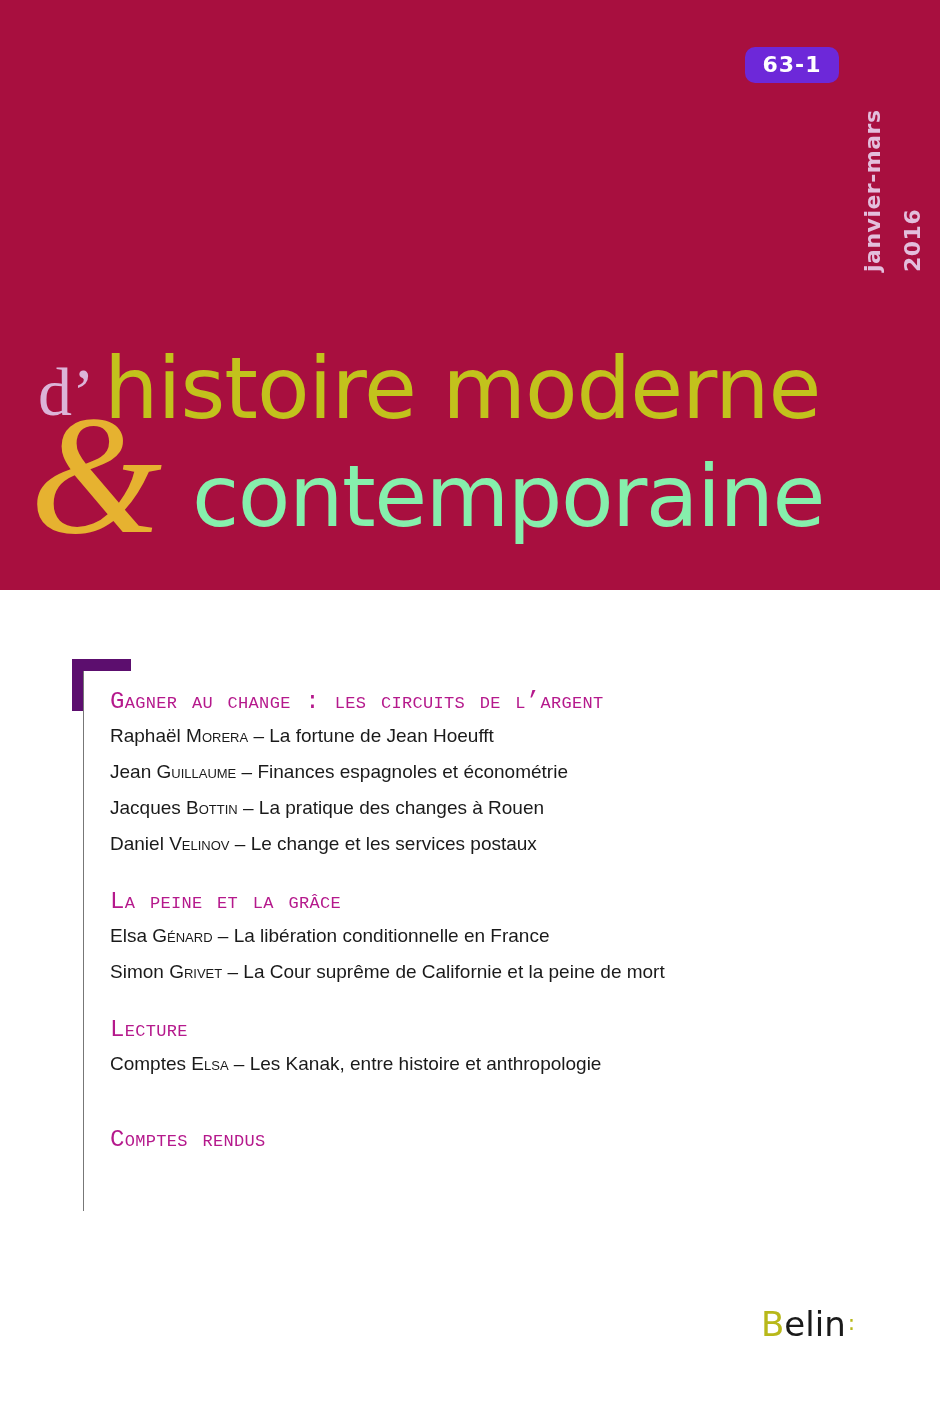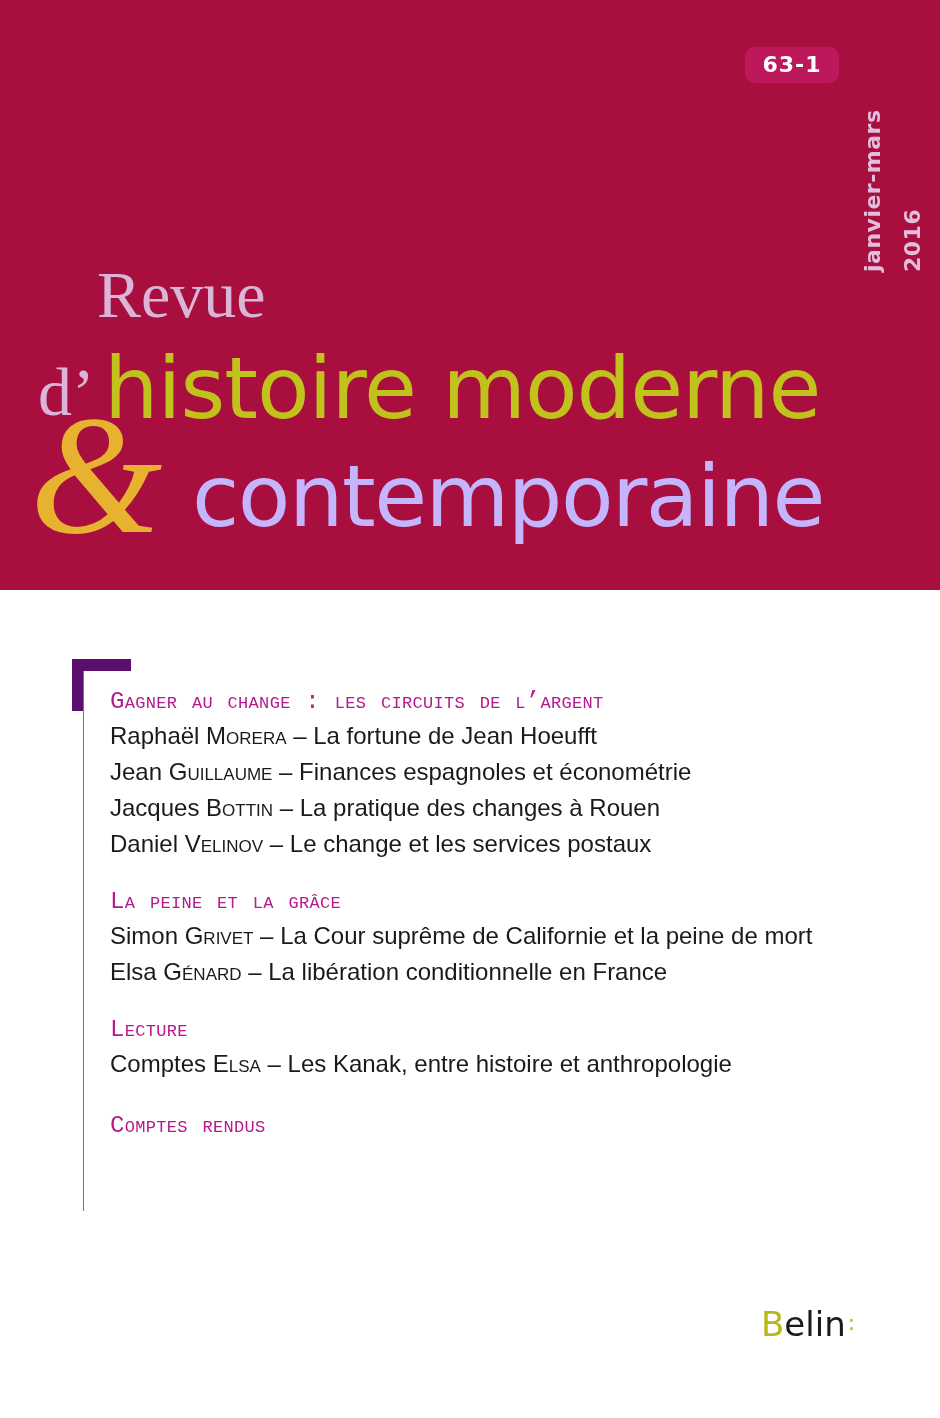"63-1" .issue-badge { background: #be185d -> #6d28d9 }
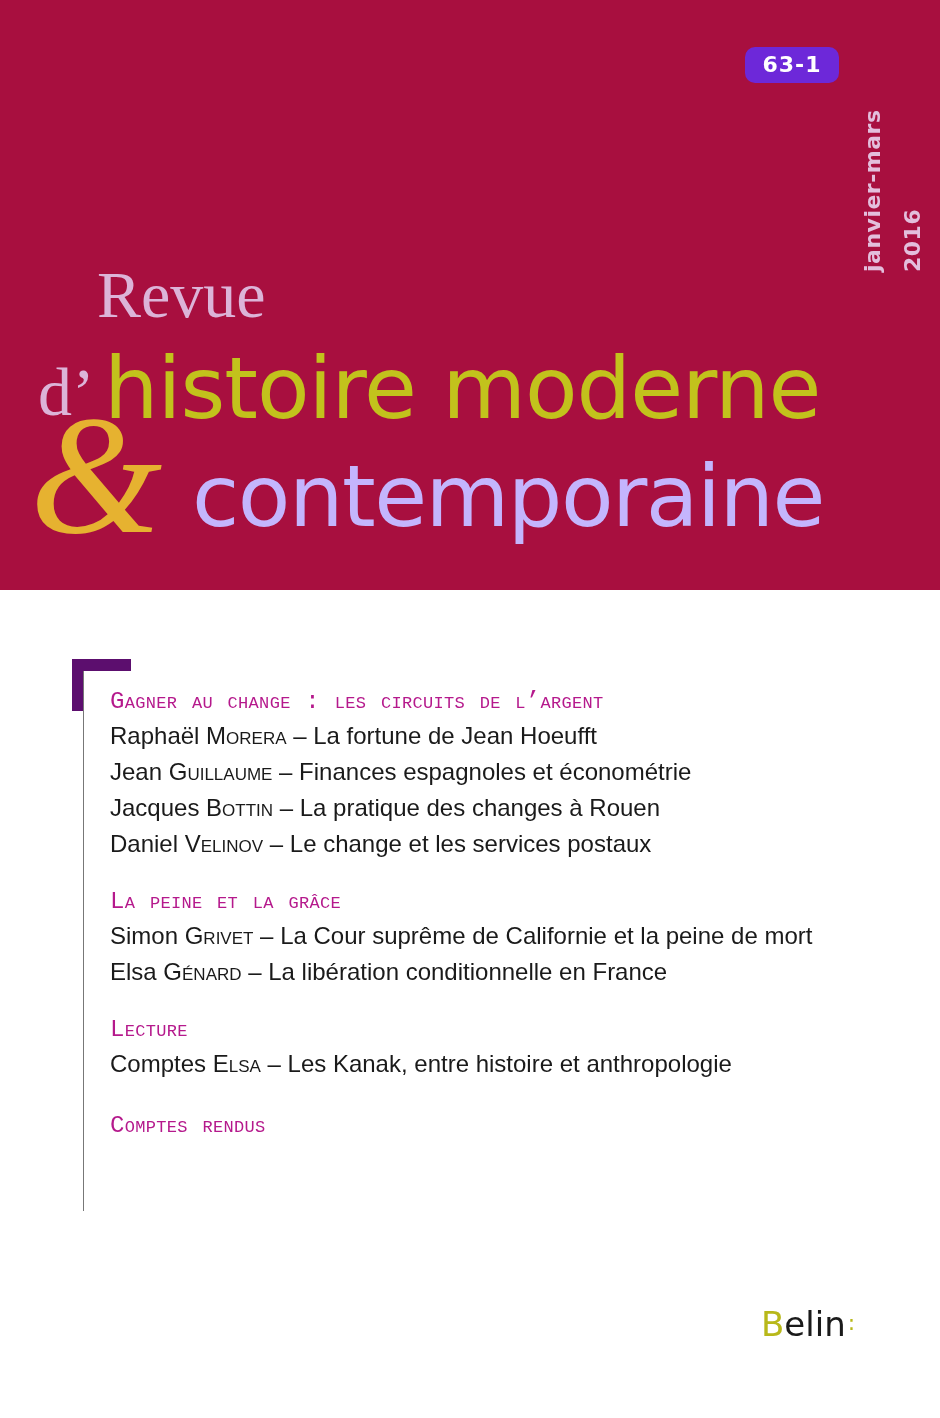"Revue" div.title-revue { html: <div>Revue</div> -> none }
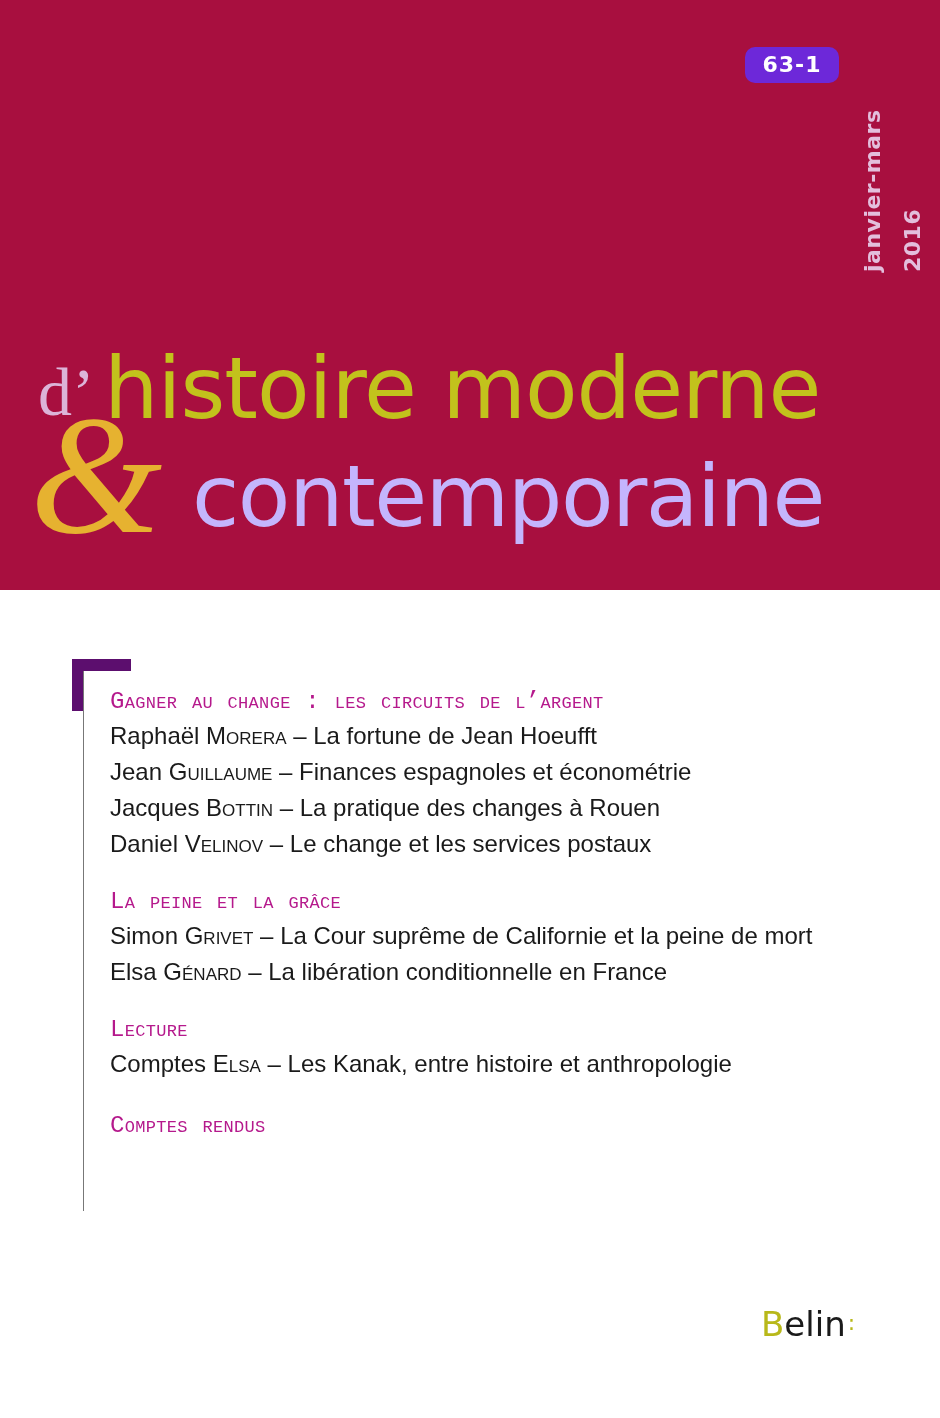"contemporaine" .title-contemporaine { color: #c4b5fd -> #86efac }
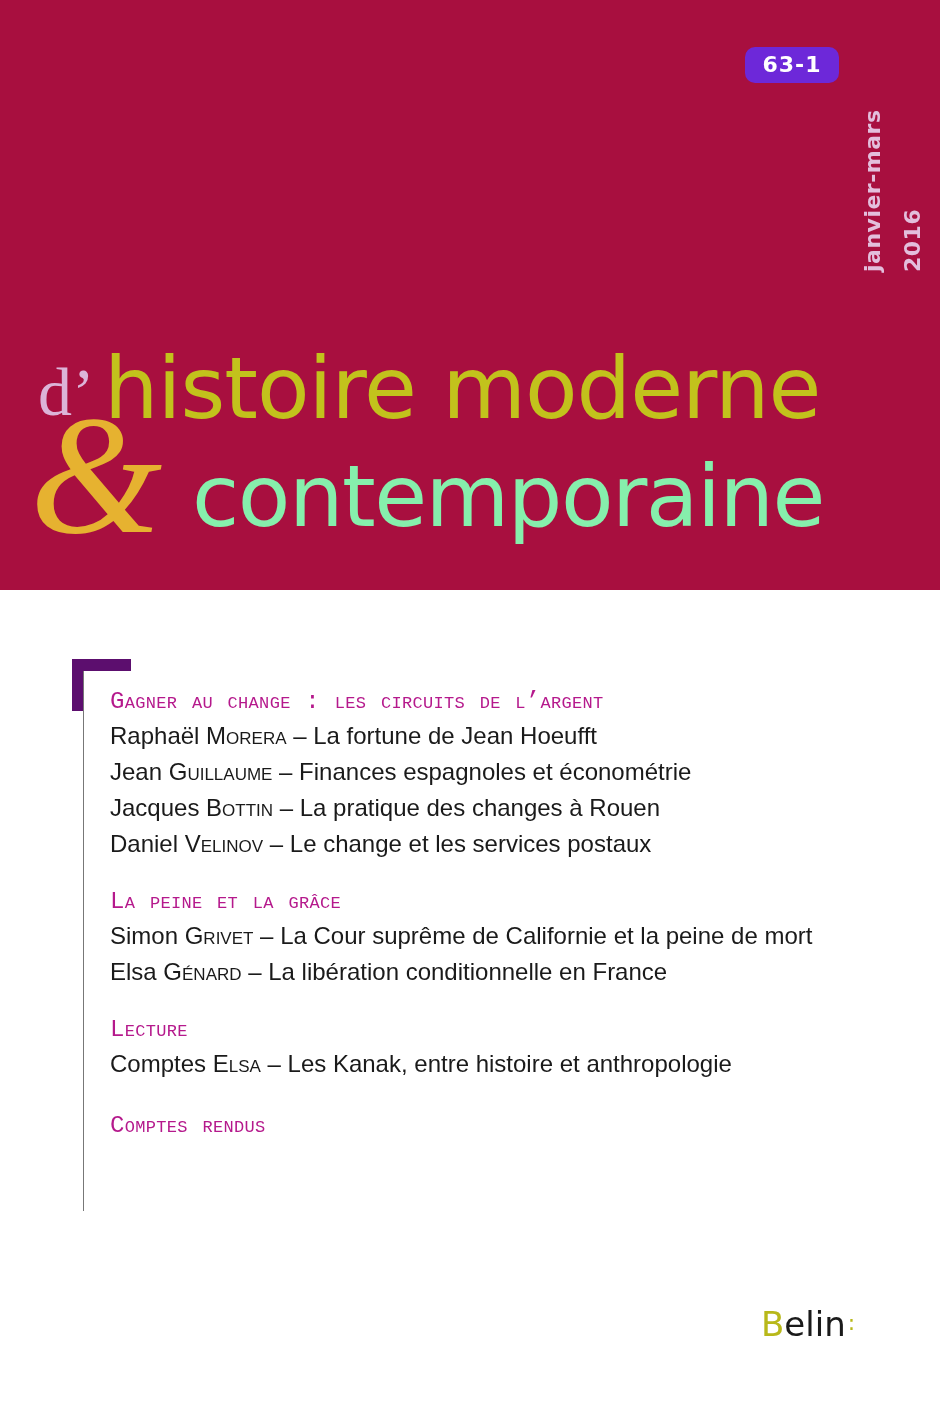"Raphaël Morera – La fortune" .entry { font-size: 24px -> 19px }
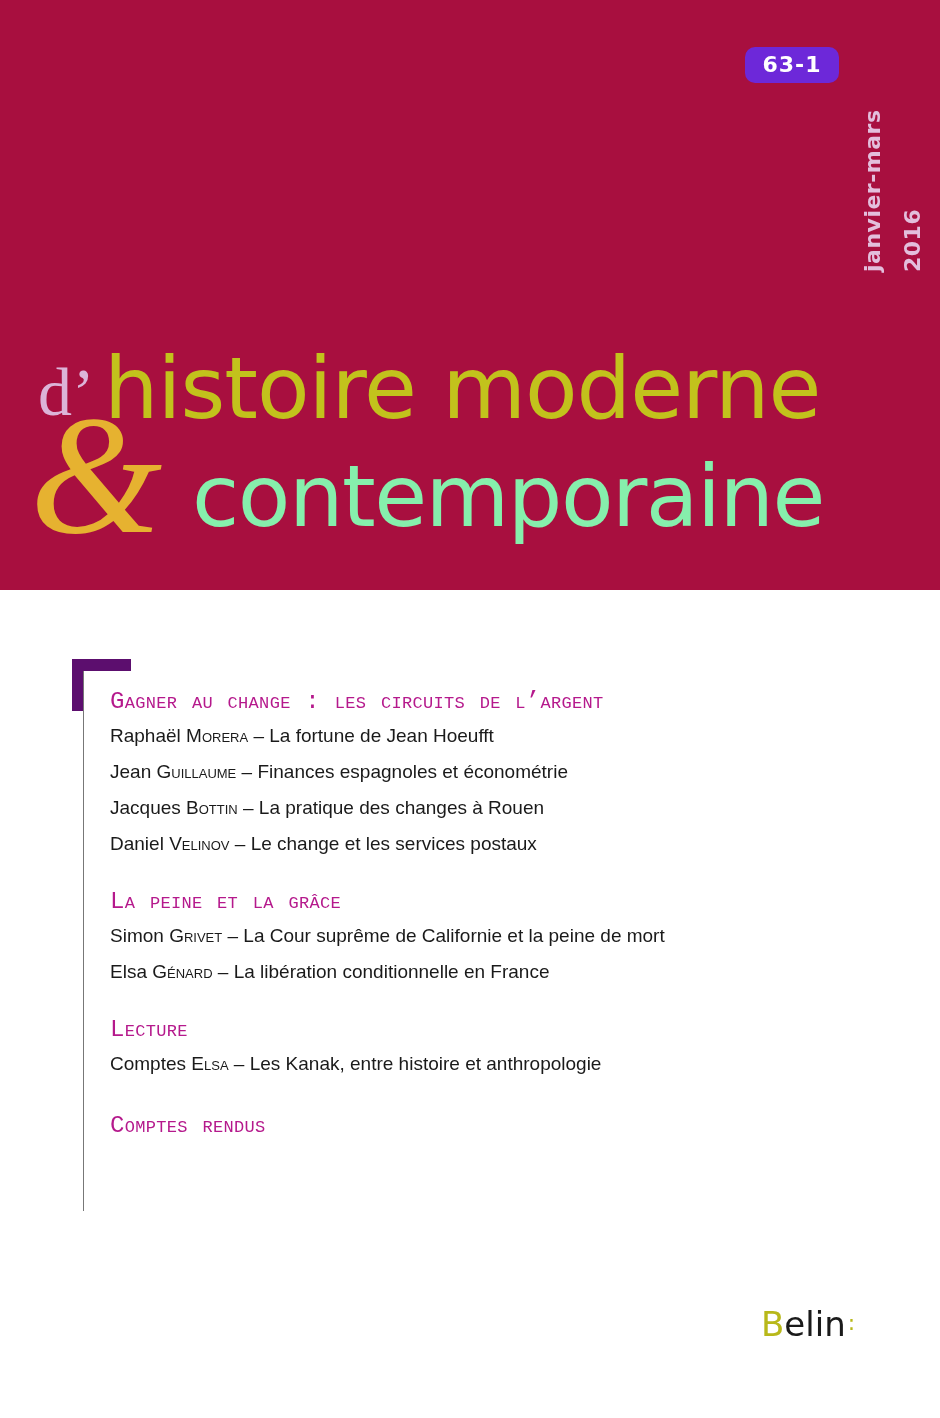"Simon Grivet – La Cour" div.entry { order: before "Elsa Génard – La libération" -> after "Elsa Génard – La libération" }
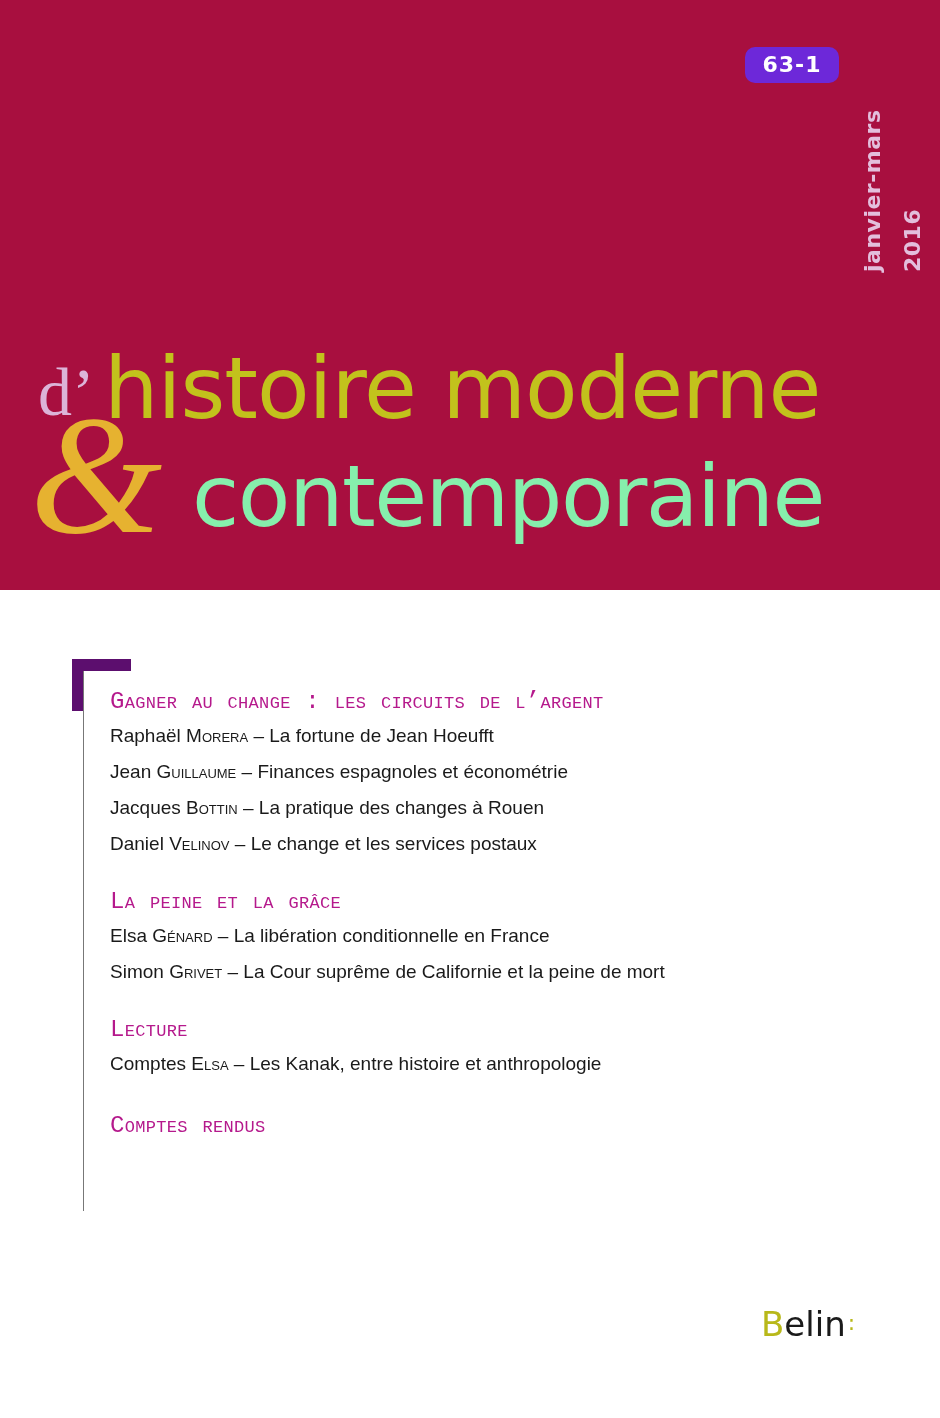"Lecture" .section.s3 { margin-bottom: 28px -> 42px }
